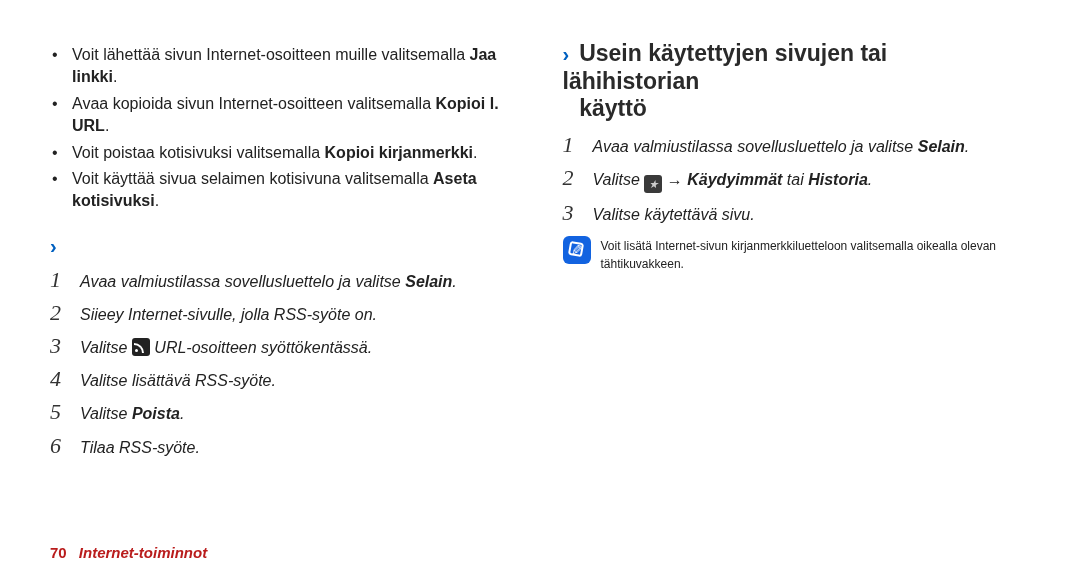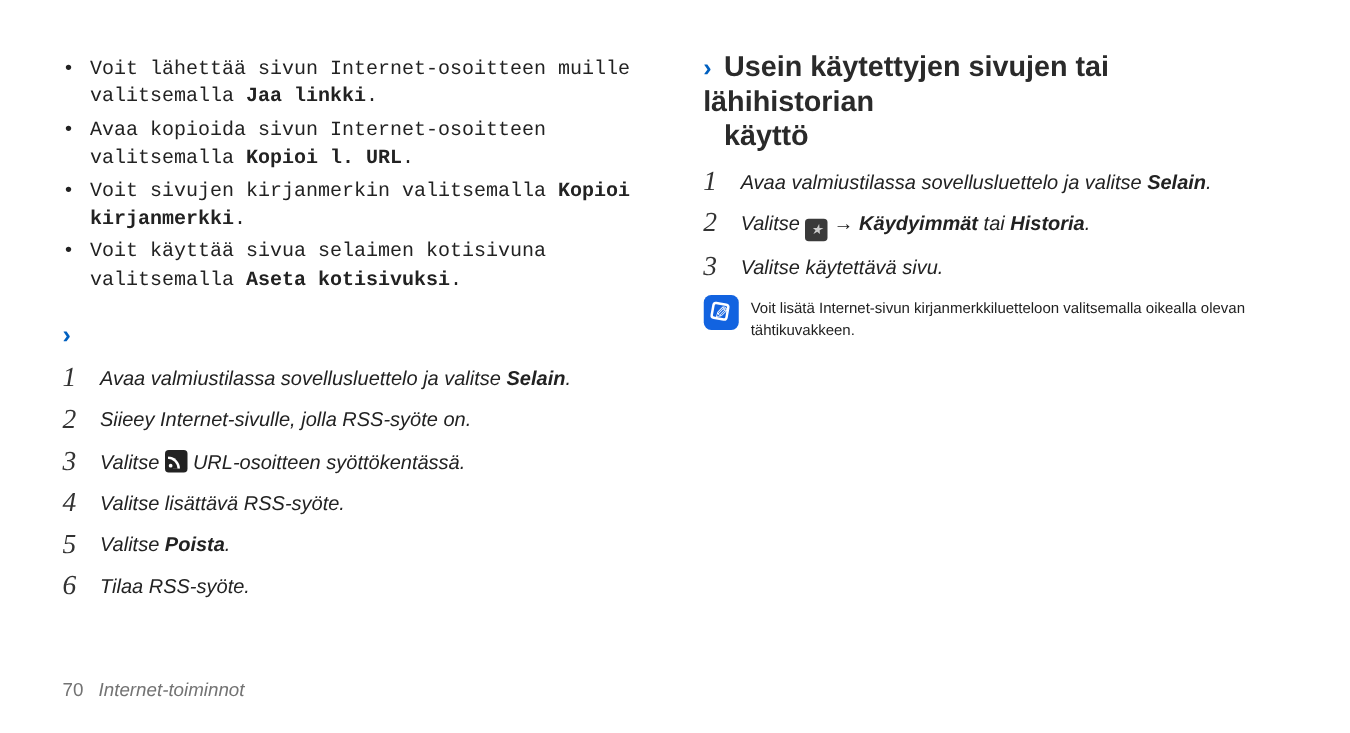"Voit lähettää sivun Internet-osoitteen" .bullet-text { font-family: Liberation Mono, monospace -> none }
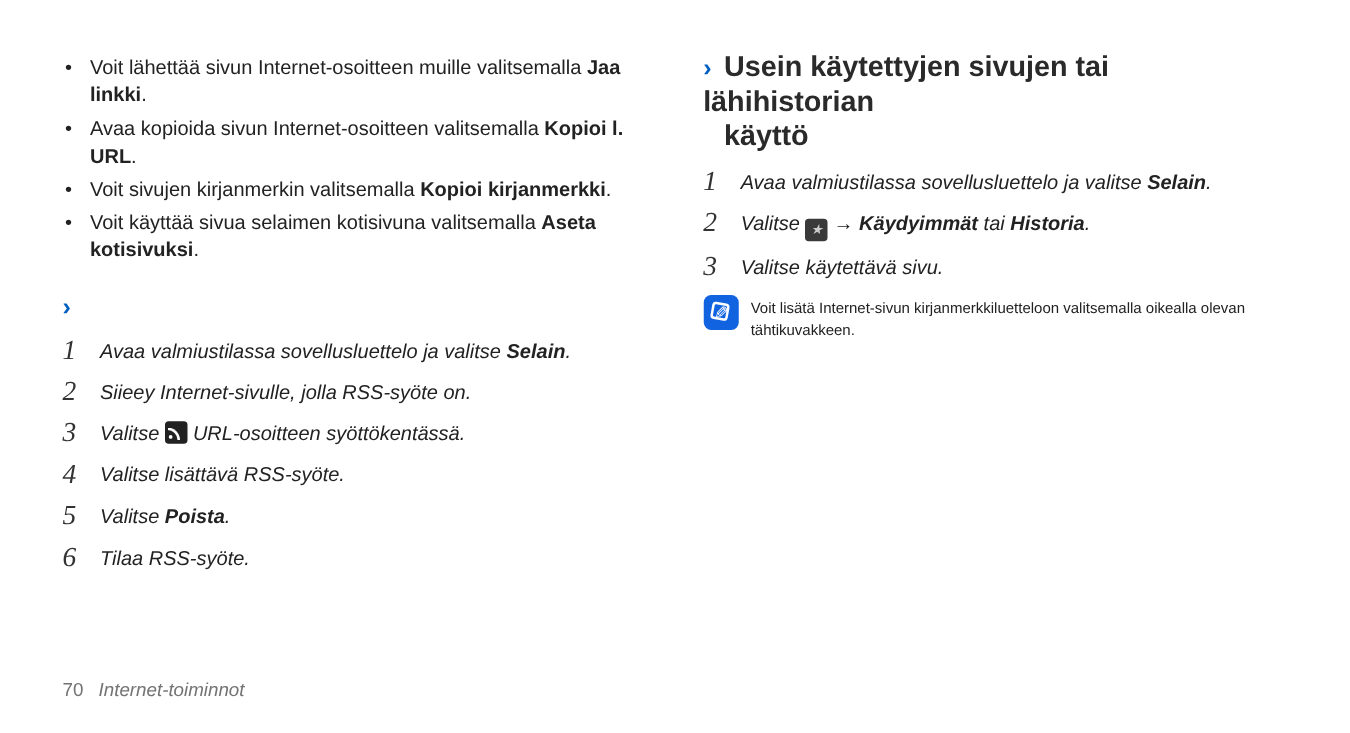"Voit sivujen kirjanmerkin valitsemalla" span { text: sivujen kirjanmerkin -> poistaa kotisivuksi }
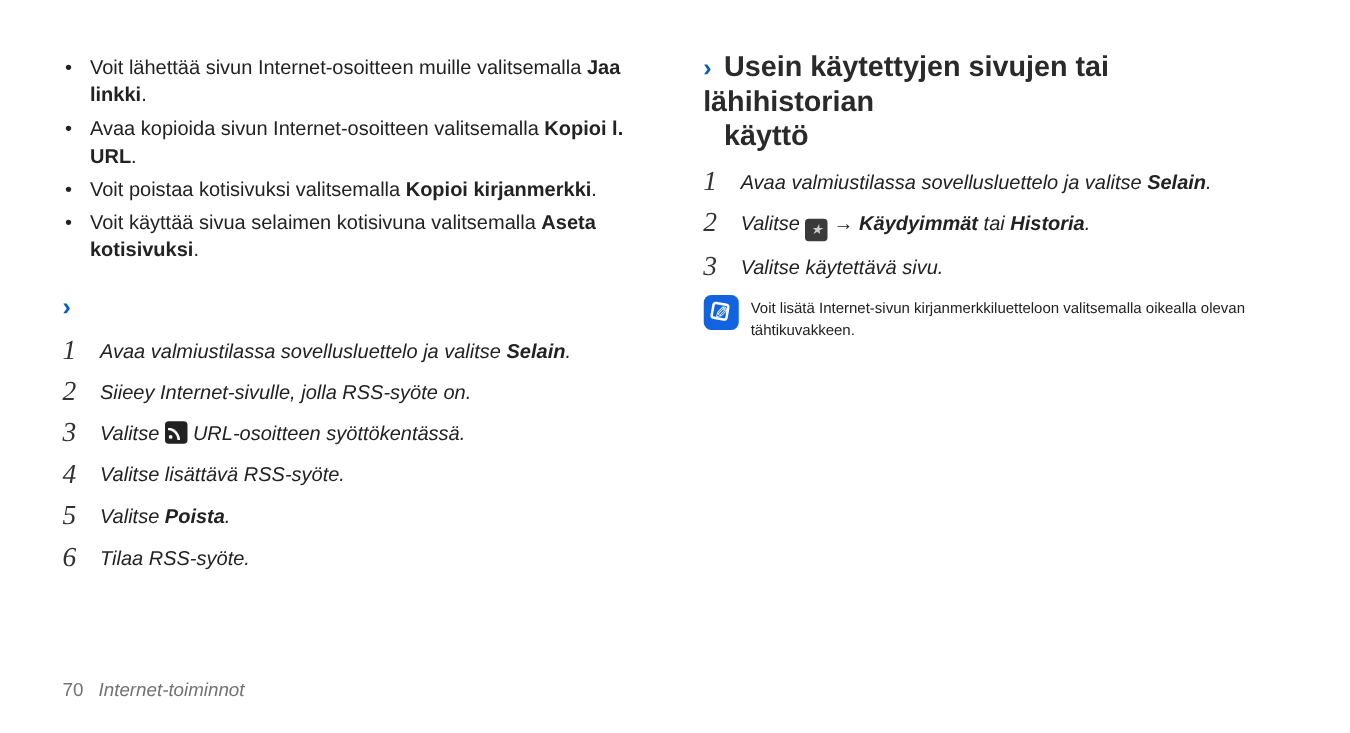"70 Internet-toiminnot" .footer { color: #737373 -> #b91c1c; font-weight: none -> bold }
